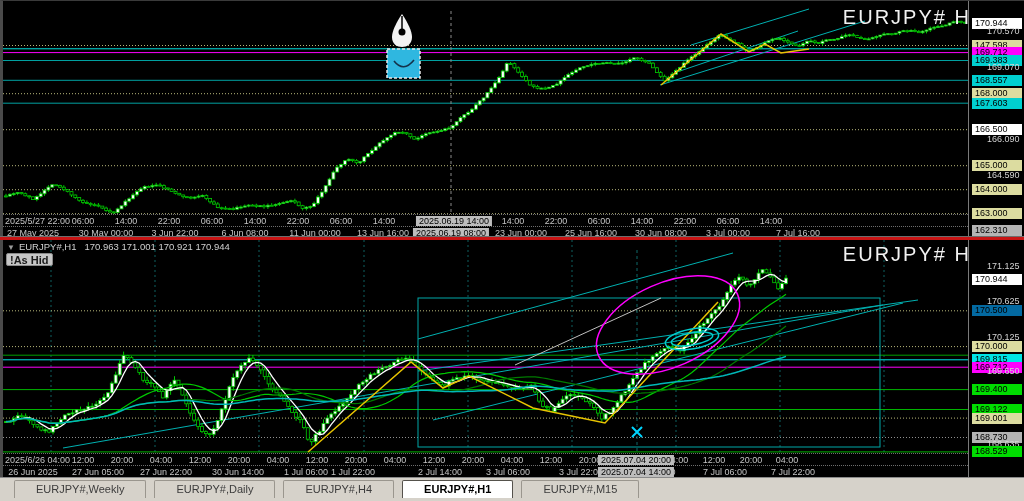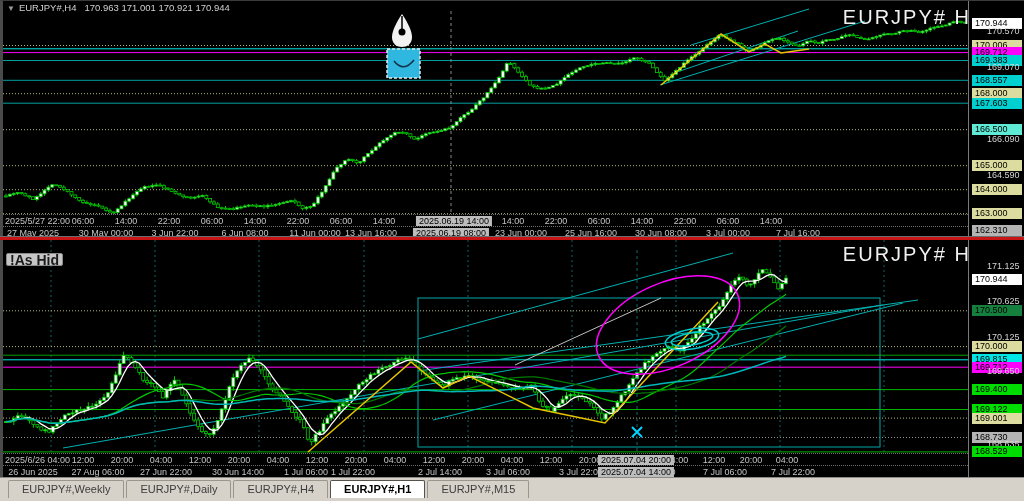"▼ EURJPY#,H4 170.963 171.001 170.921" div.titlerow { html: <div> <span>▼</span><span>EURJPY#,H4</span><span>170.963 171.001 170.921 170.944</span> </div> -> none }
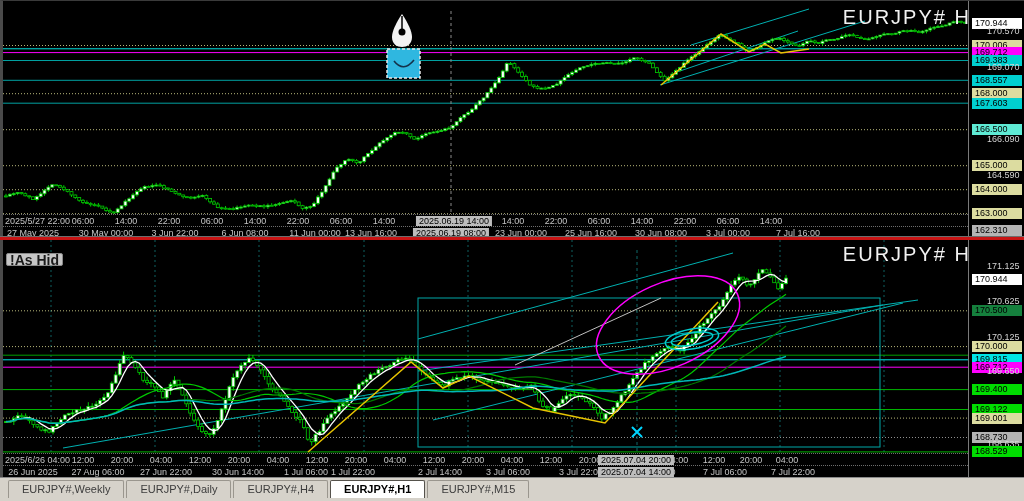"170.006" div.pbox { text: 170.006 -> 147.598 }
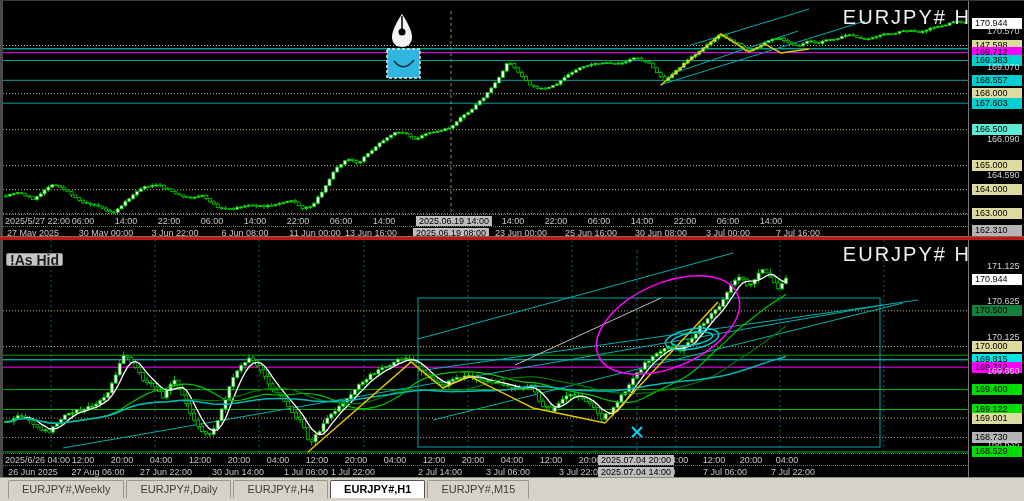"166.500" div.pbox { background: #5eead4 -> #ffffff }
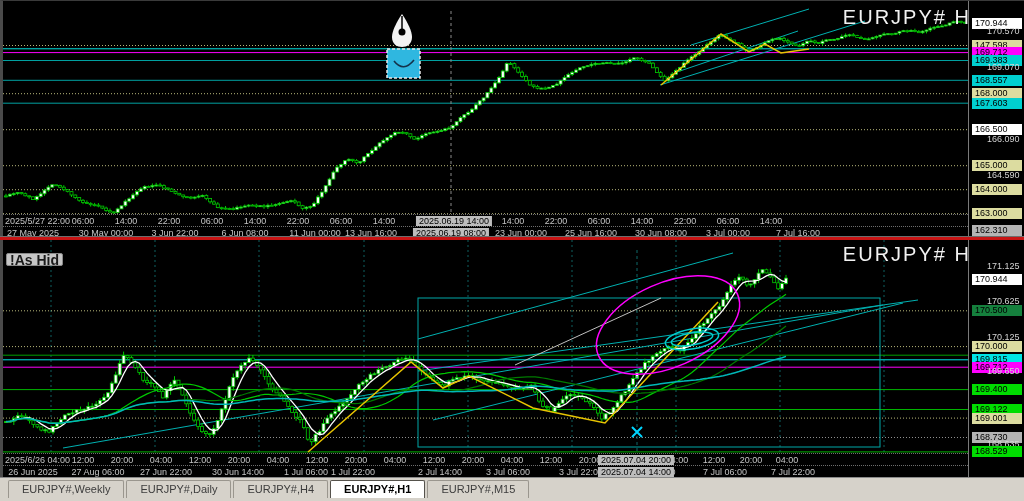"13 Jun 16:00" span.tlab { left: 368px -> 380px }
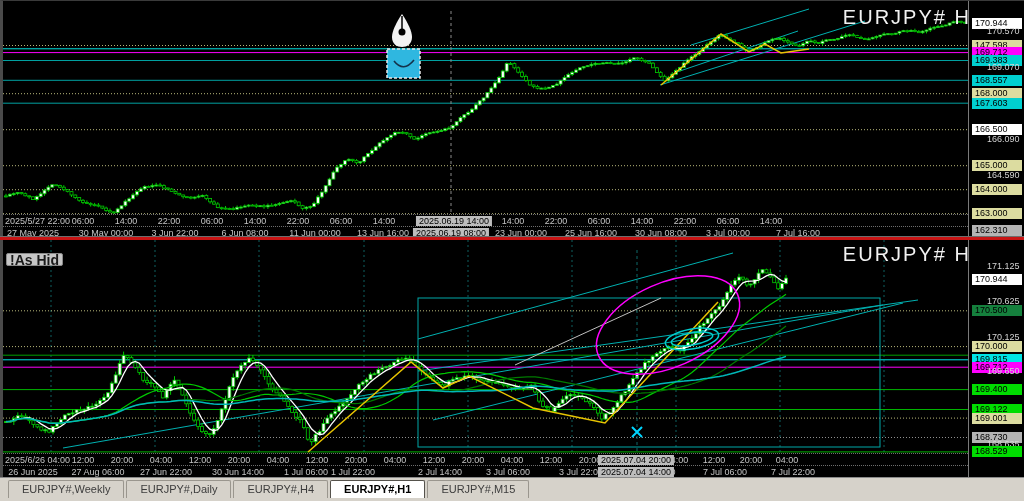"▼ EURJPY#,H1 170.963 171.001 170.921" div.titlerow { html: none -> <div> <span>▼</span><span>EURJPY#,H1</span><span>170.963 171.001 170.921 170.944</span> </div> }
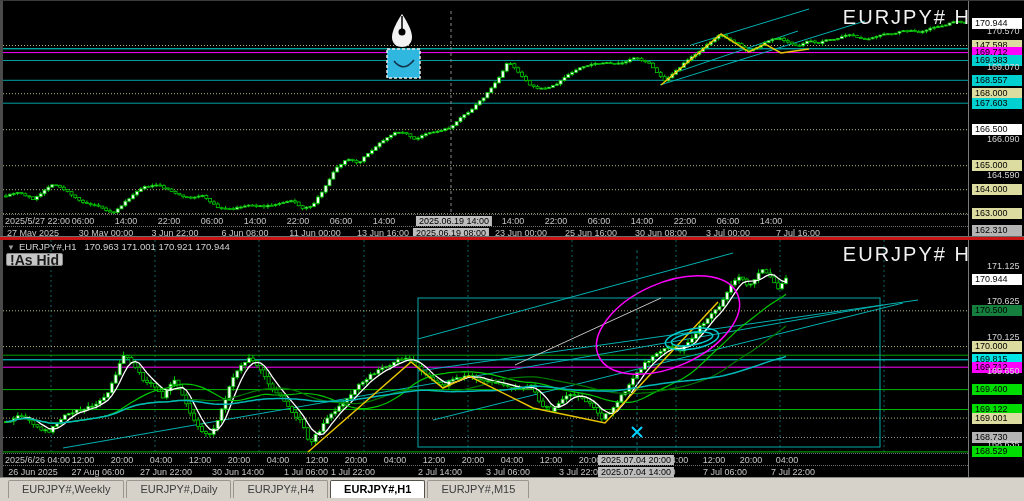"!As Hid" #hidebtn { font-size: 14px -> 11px }
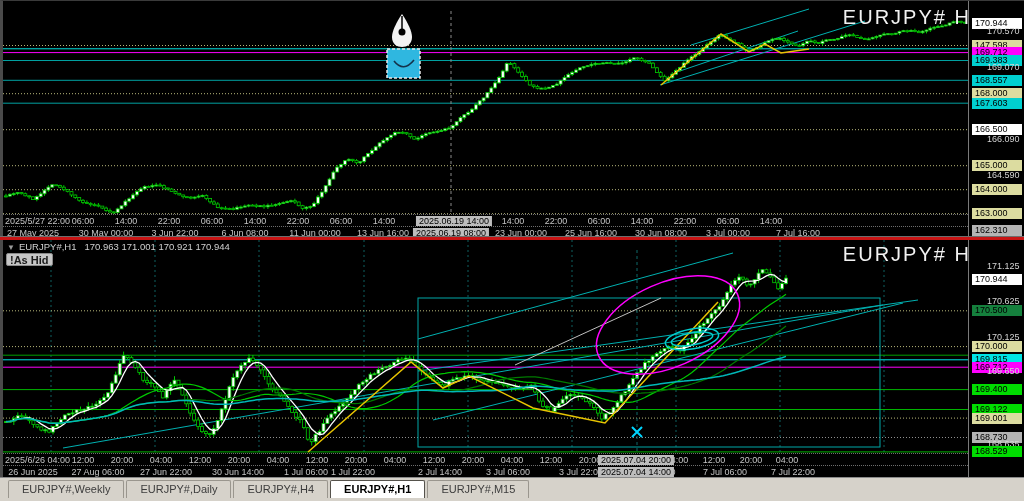"170.500" div.pbox { background: #15803d -> #0369a1 }
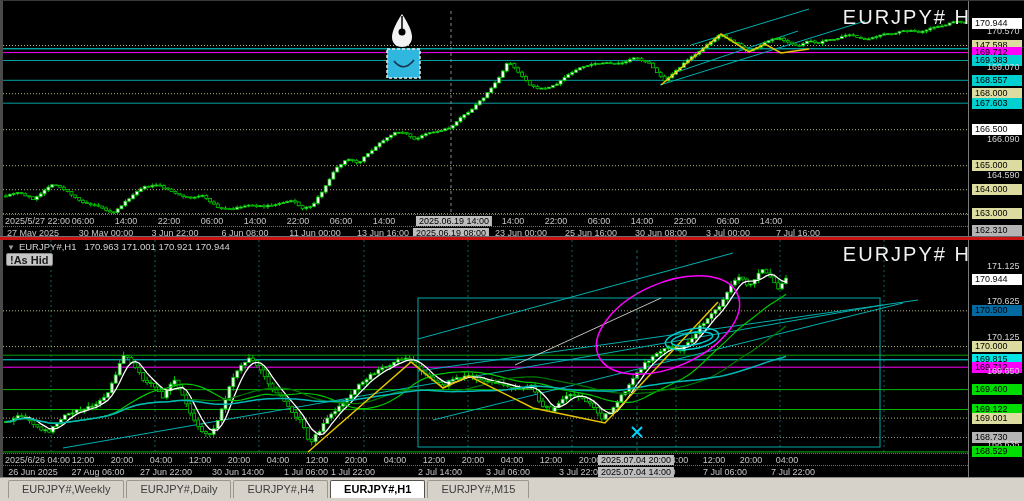"27 Aug 06:00" span.tlab { text: Aug 06:00 -> Jun 05:00 }
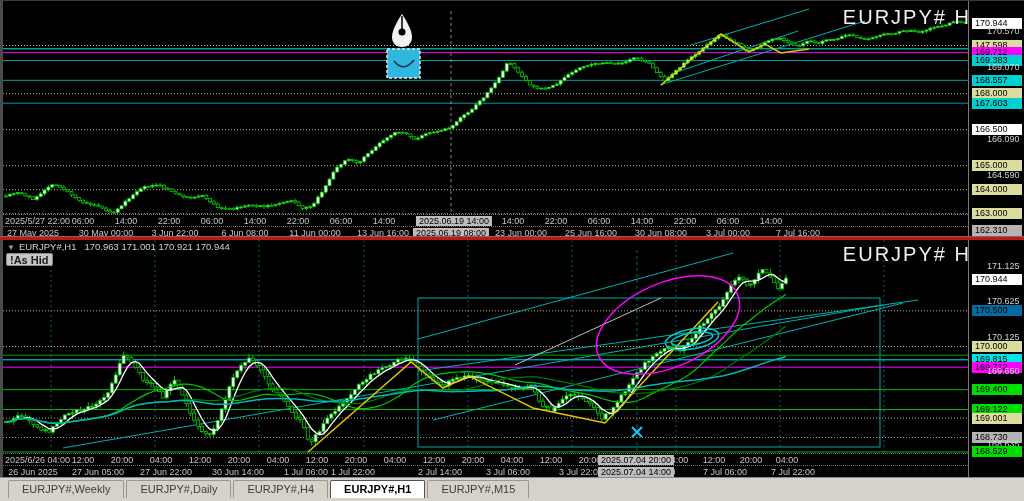"EURJPY#,Weekly" .tab { margin-left: 2px -> 8px; padding: 0 13px -> 0 21px }
